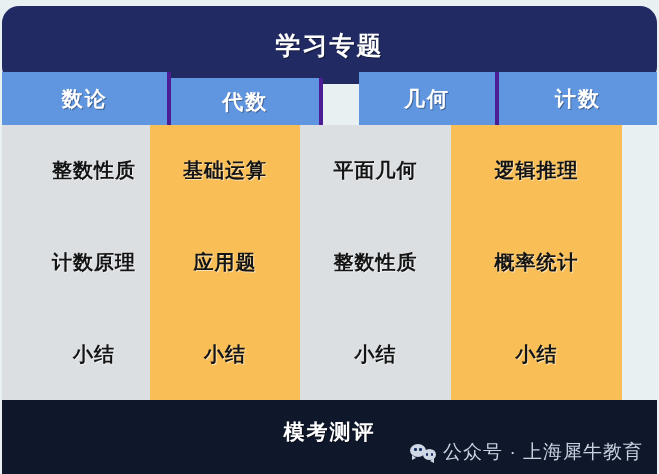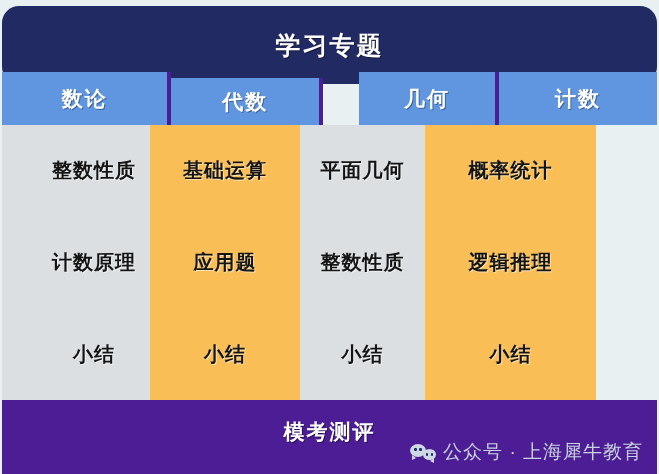"平面几何" div.body-col { width: 125px -> 151px }
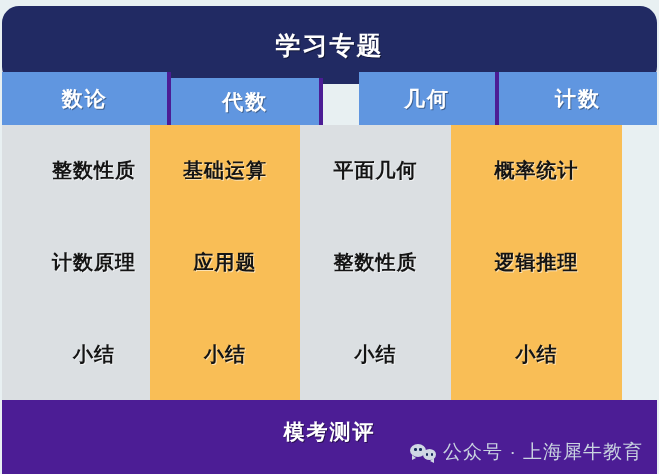"概率统计" div.body-cell { order: before "逻辑推理" -> after "逻辑推理" }
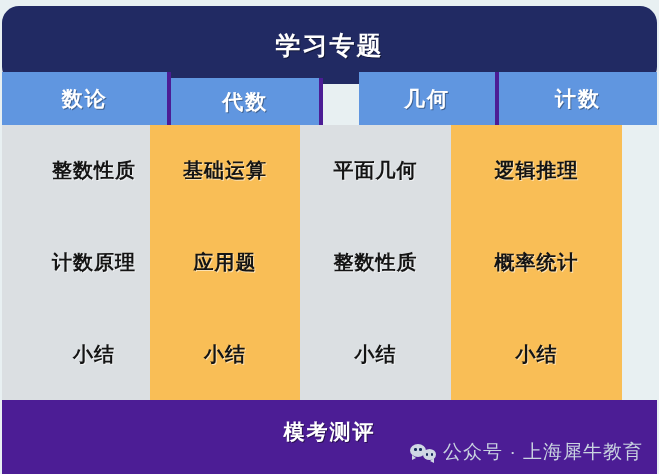"模考测评" .footer-band { background: #4c1d95 -> #0f172a }
